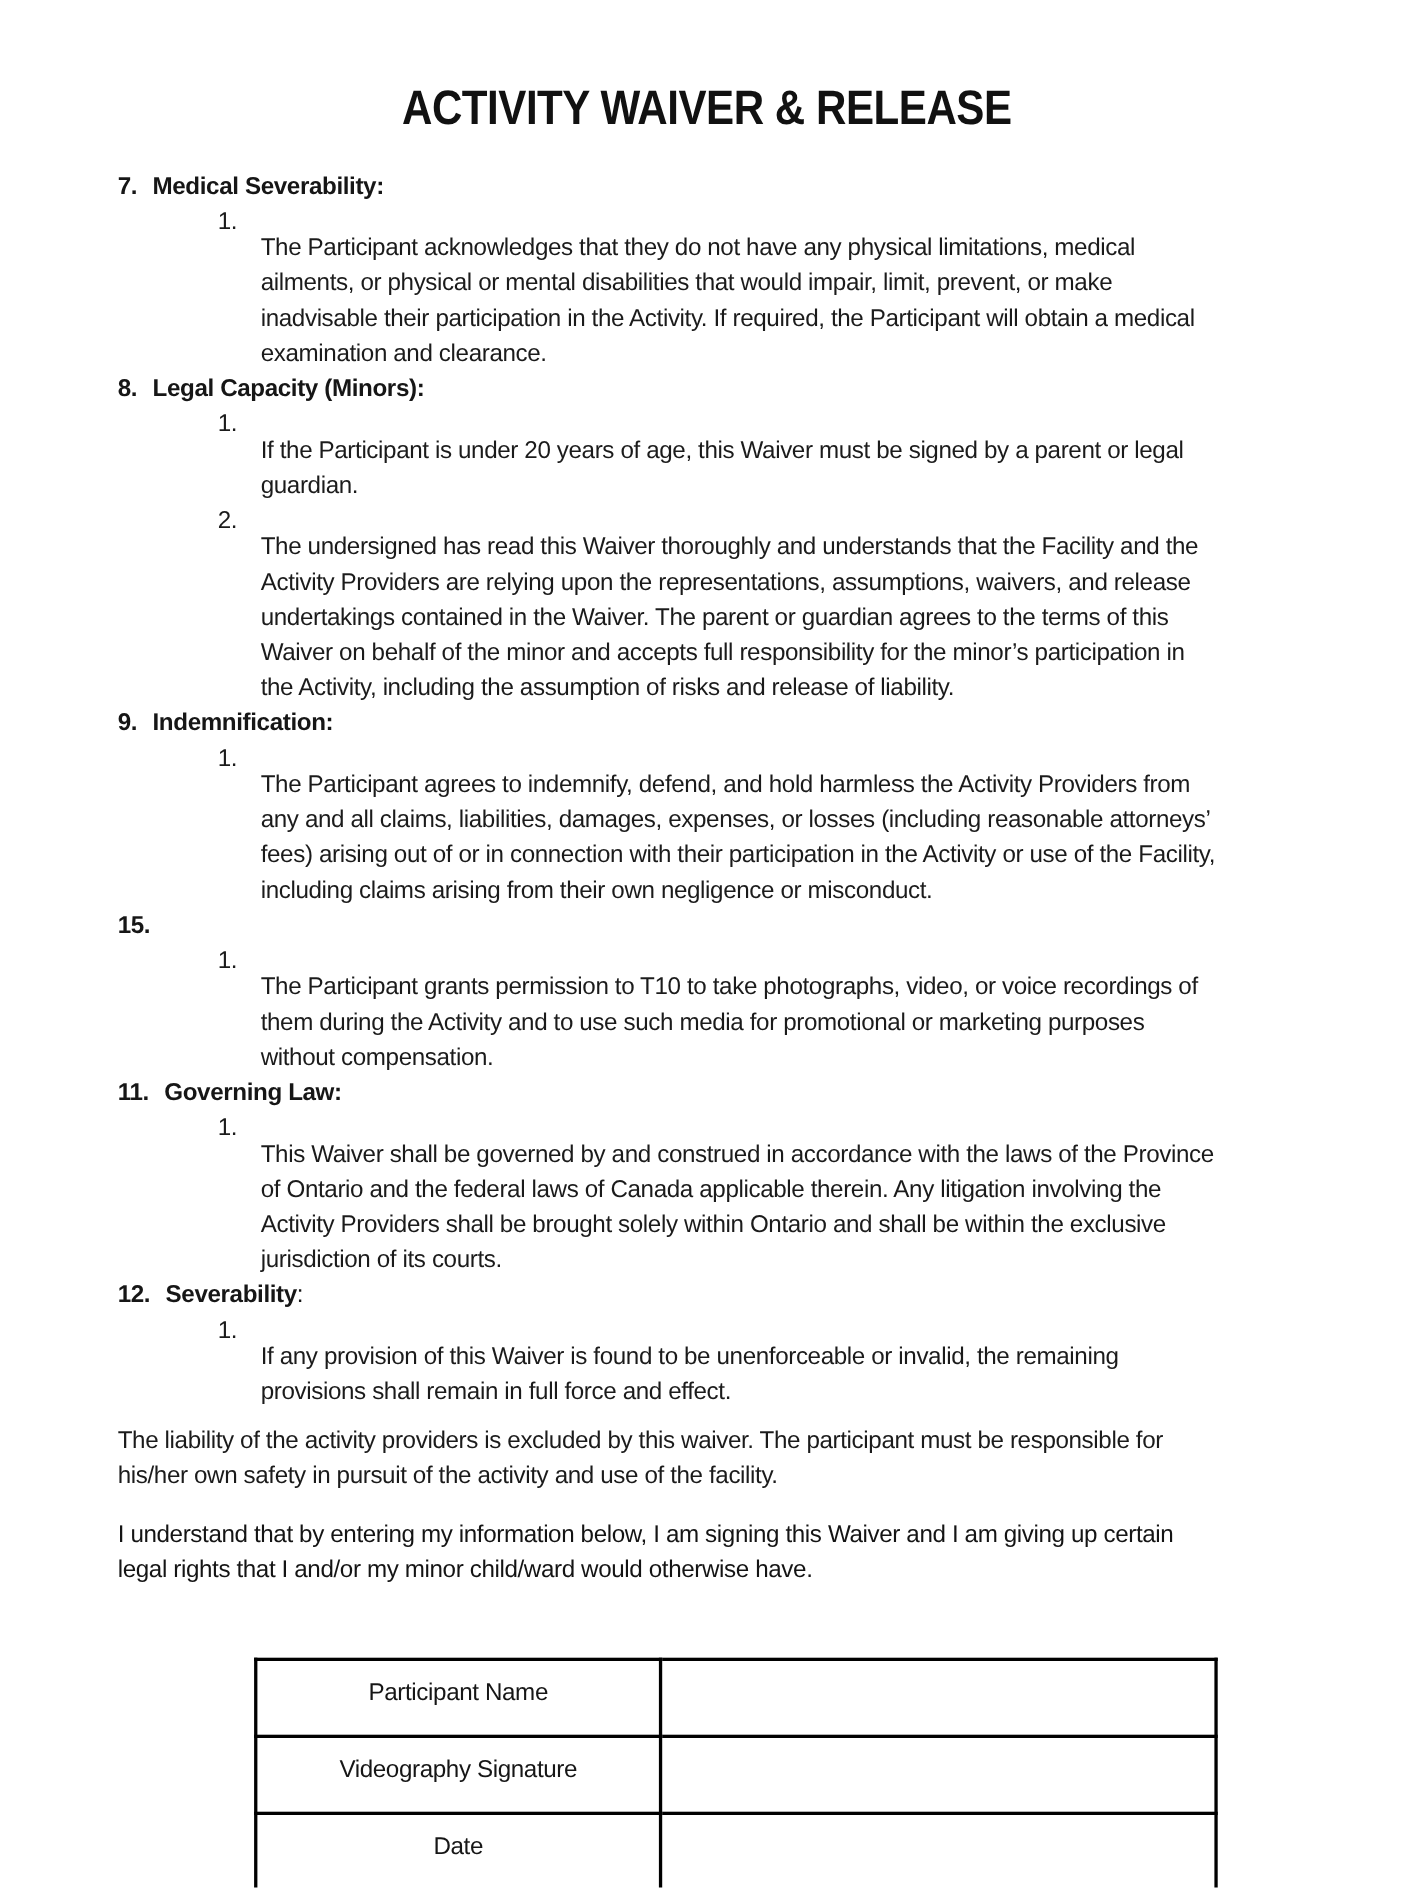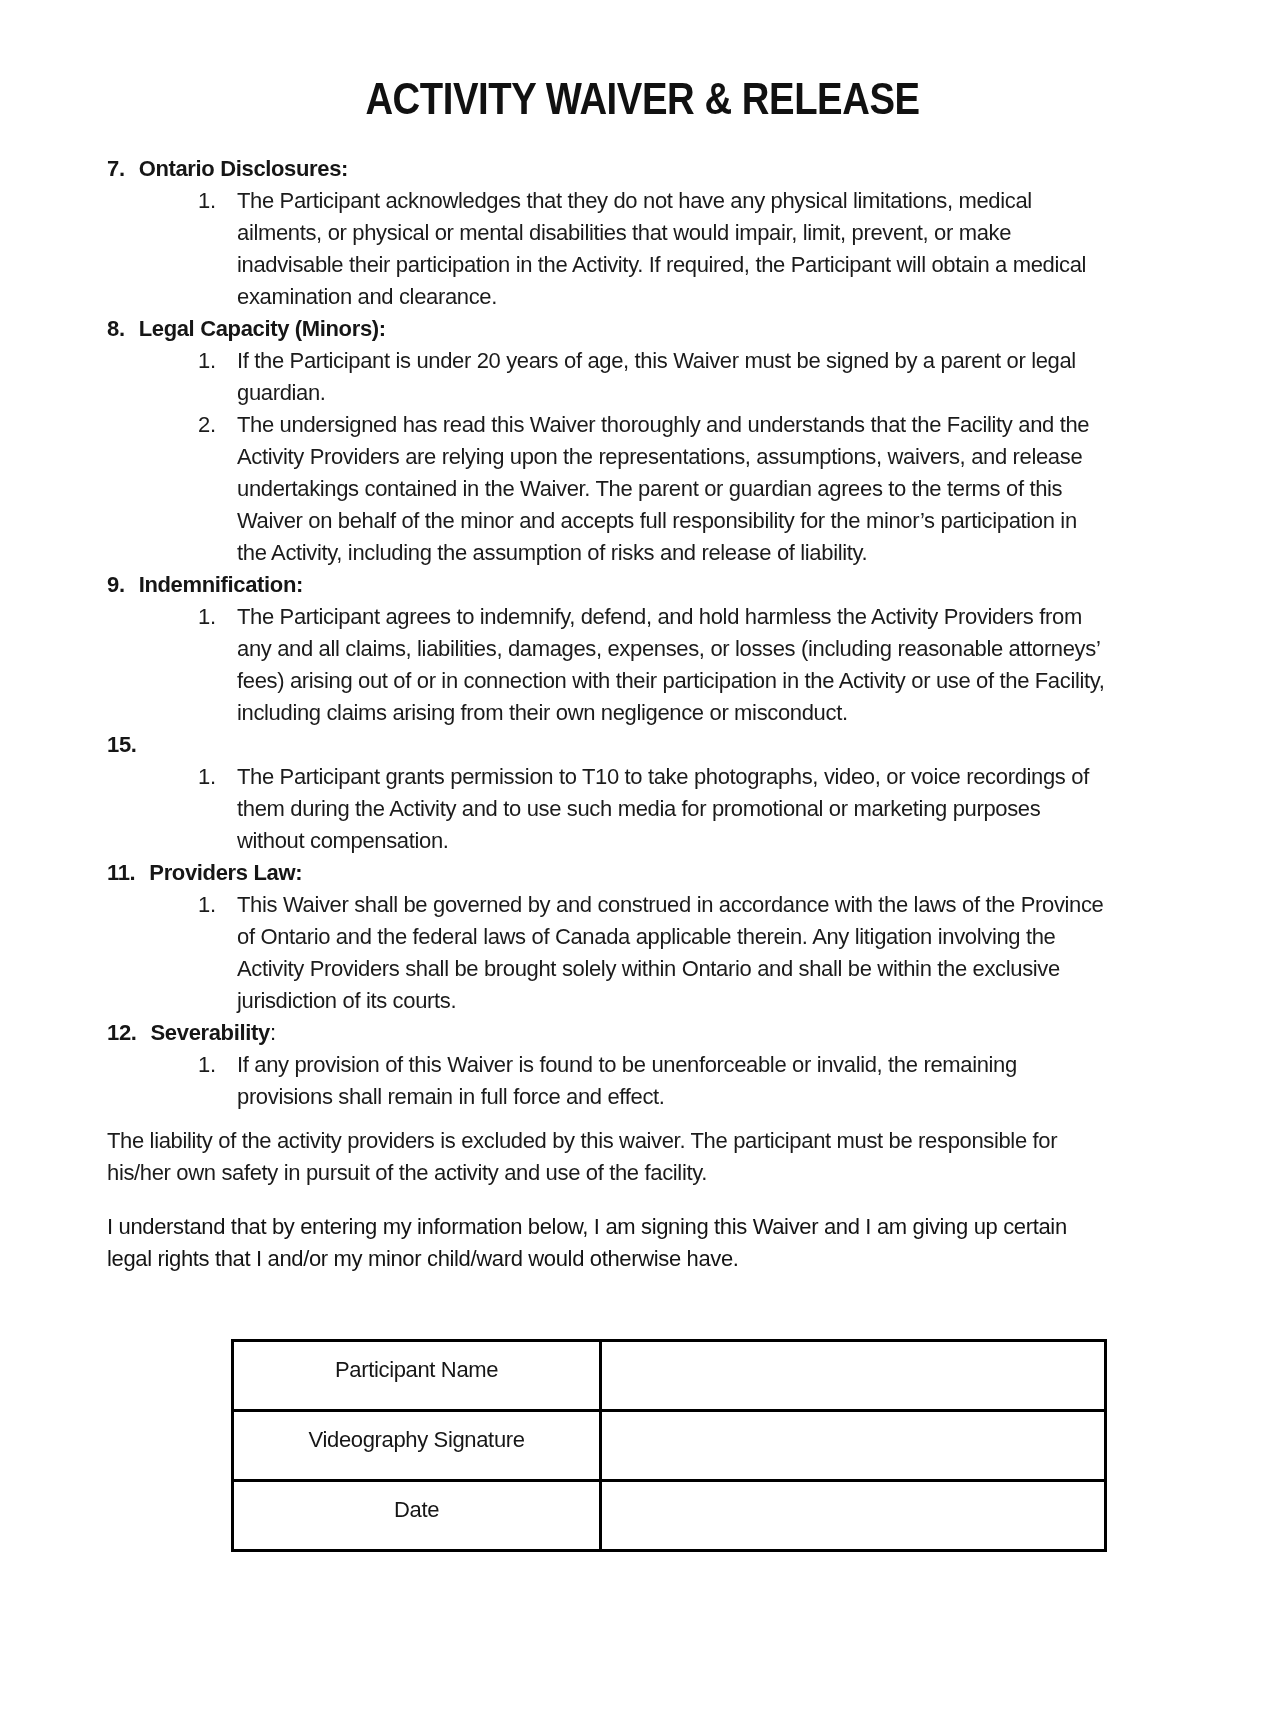"Ontario Disclosures:" b { text: Ontario Disclosures -> Medical Severability }
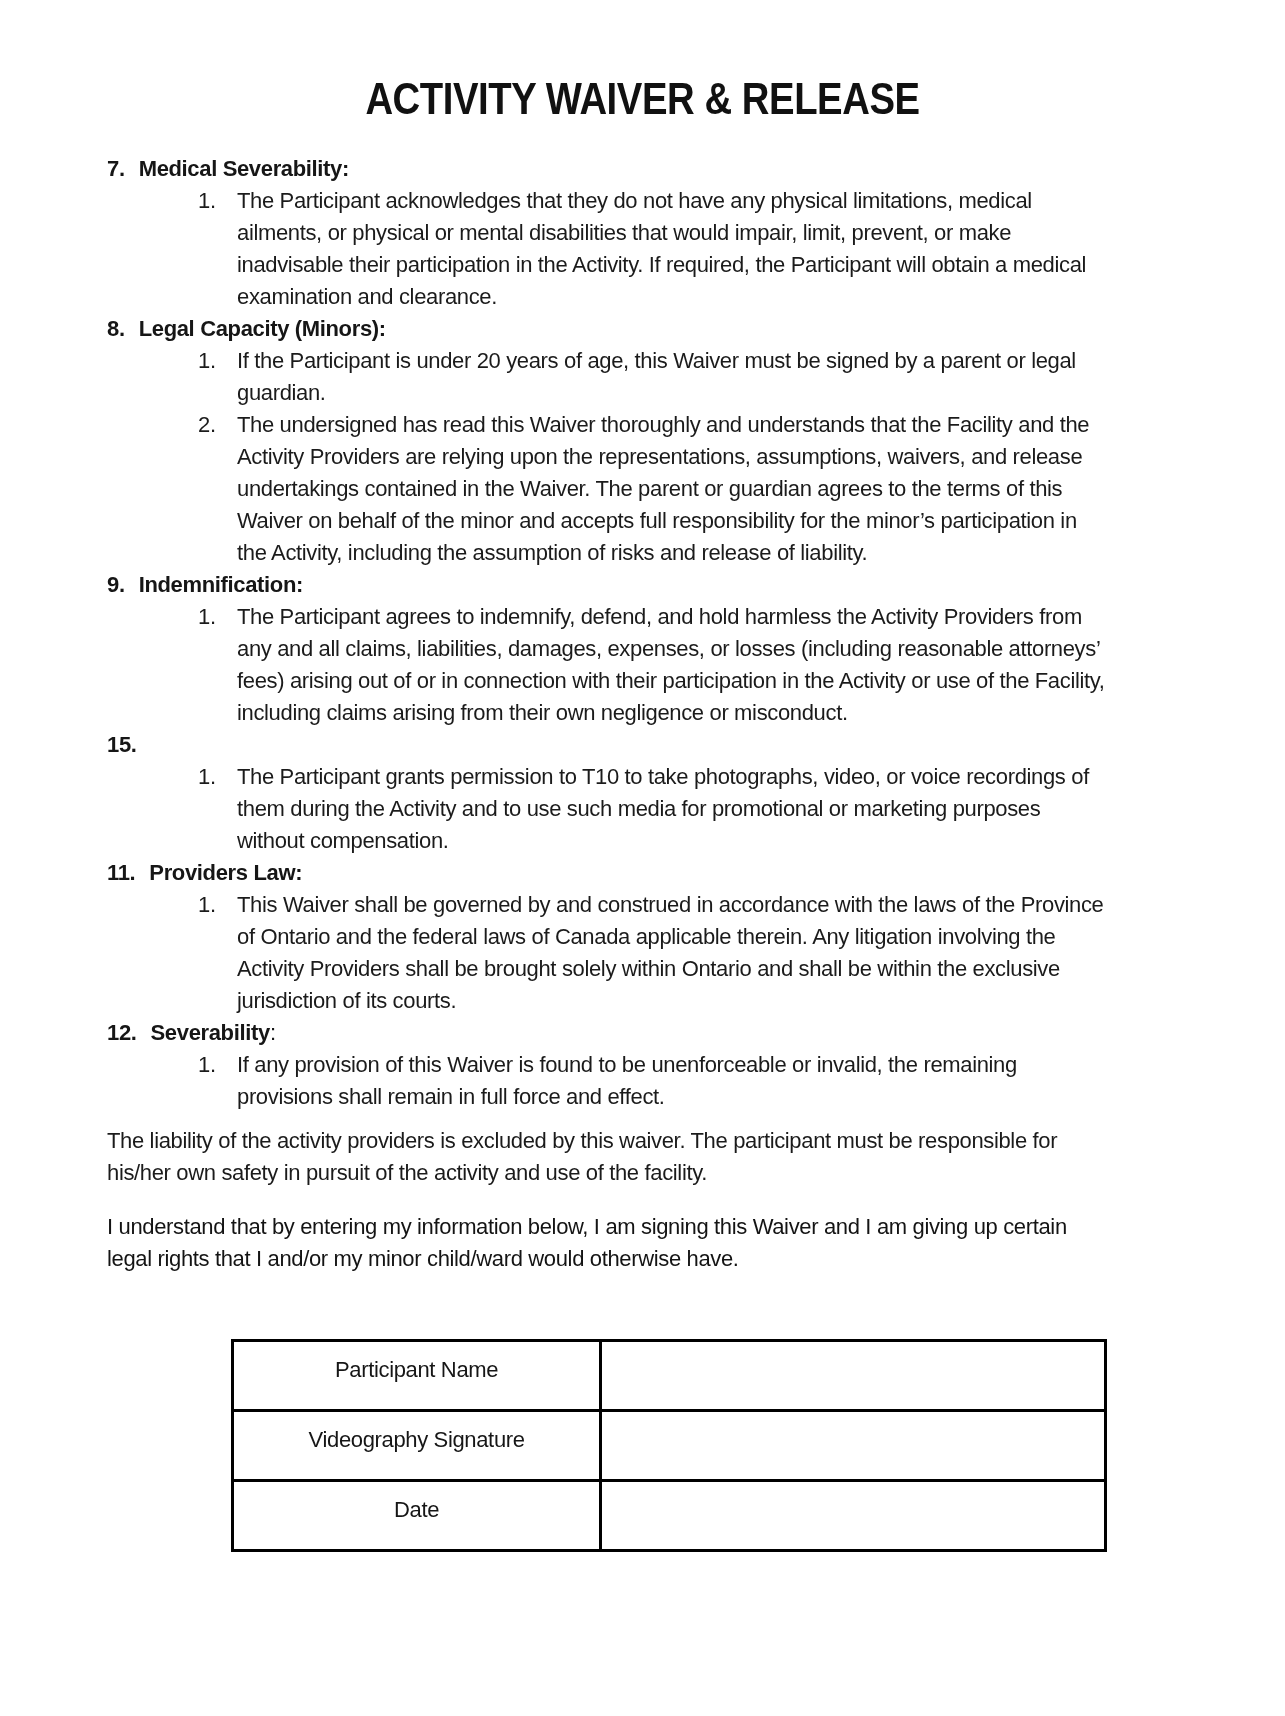"The Participant acknowledges that they" .sub-item .txt { margin-top: none -> 24px }
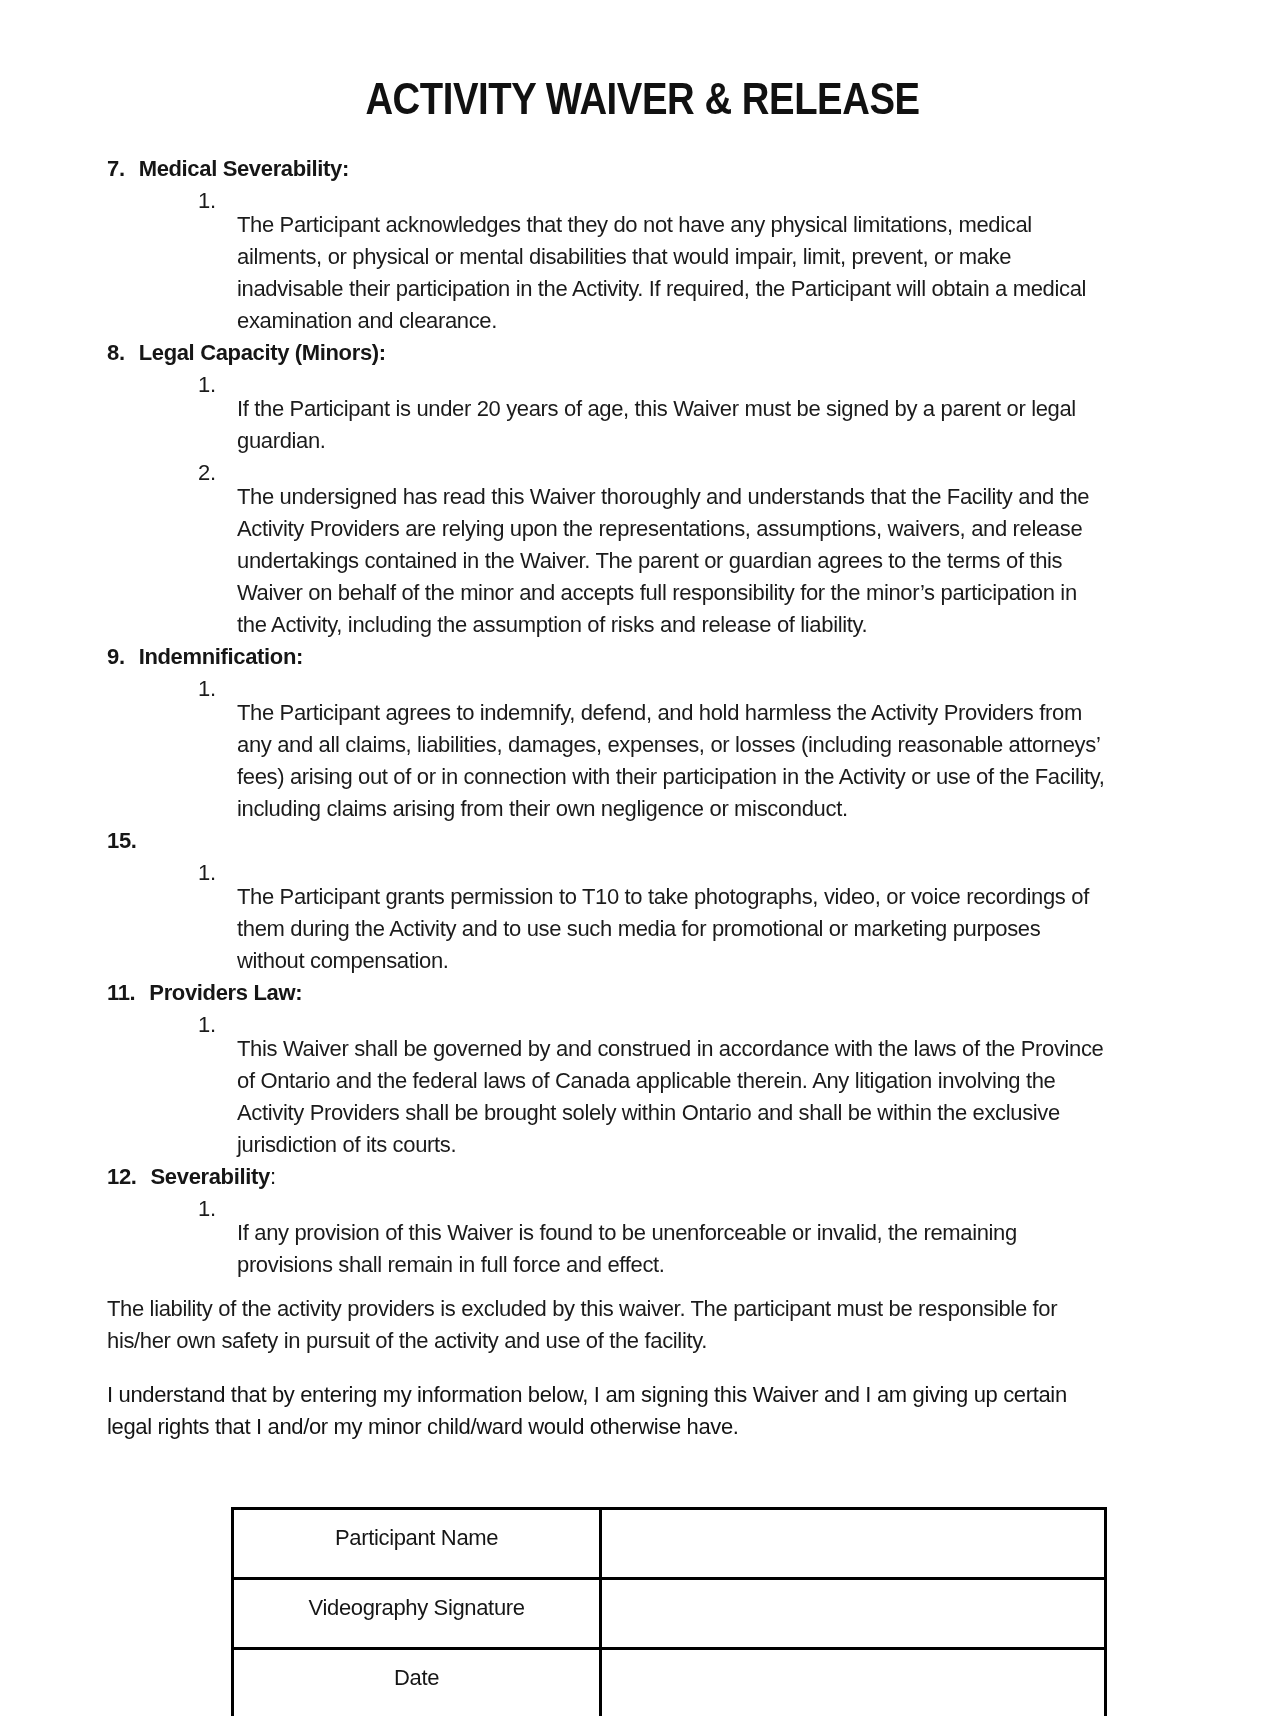"Providers Law:" b { text: Providers -> Governing }
